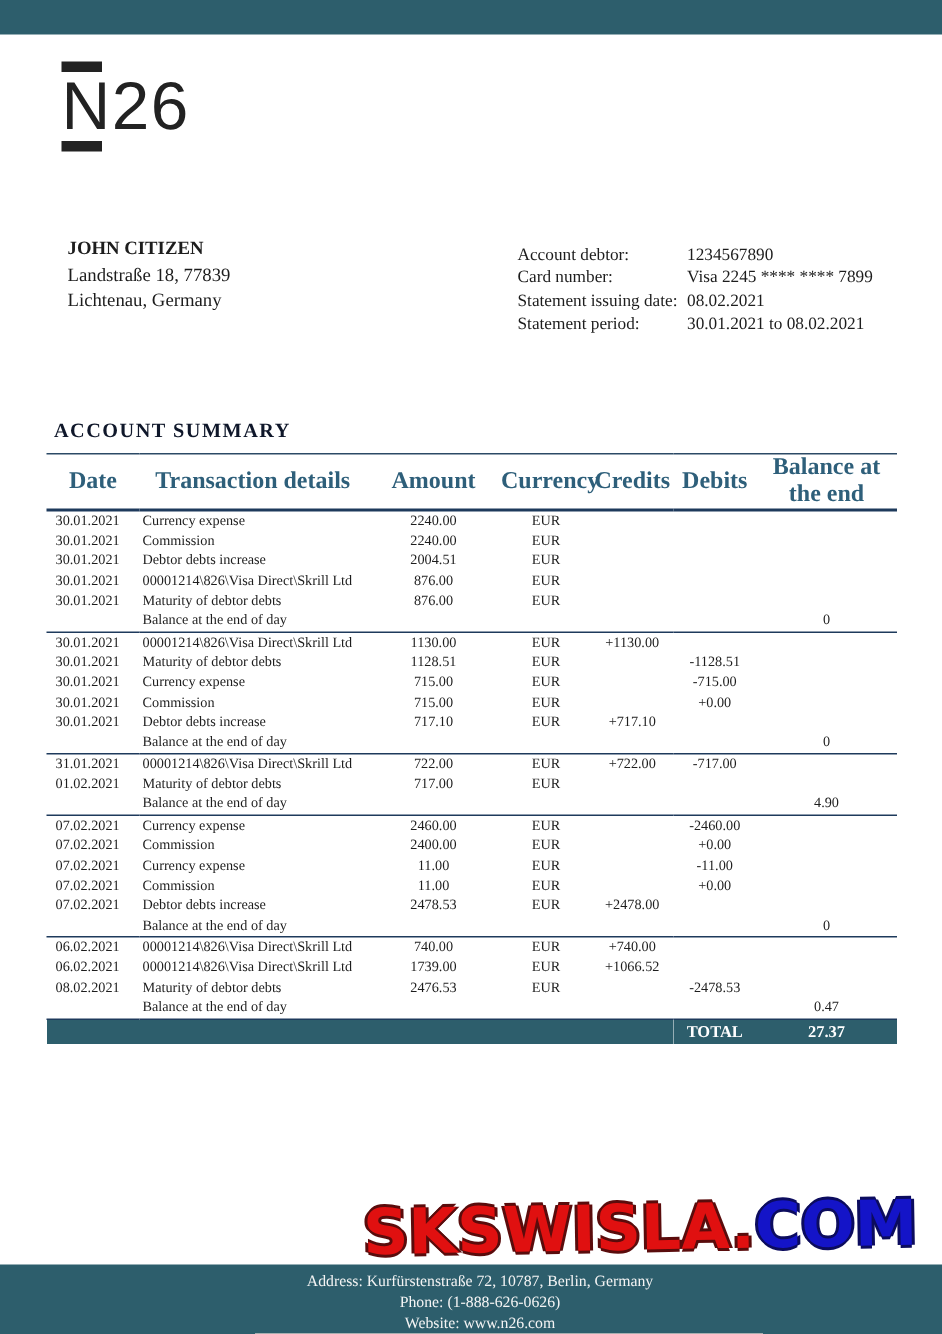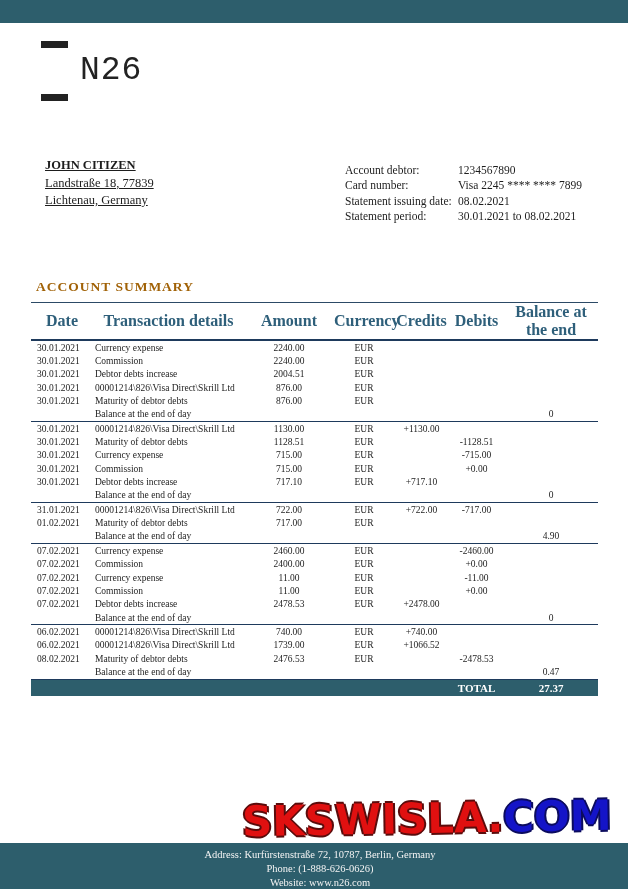"N26" .logo-text { font-family: Liberation Mono, monospace -> Liberation Sans, sans-serif; font-size: 33px -> 45px; margin-left: 39px -> none }
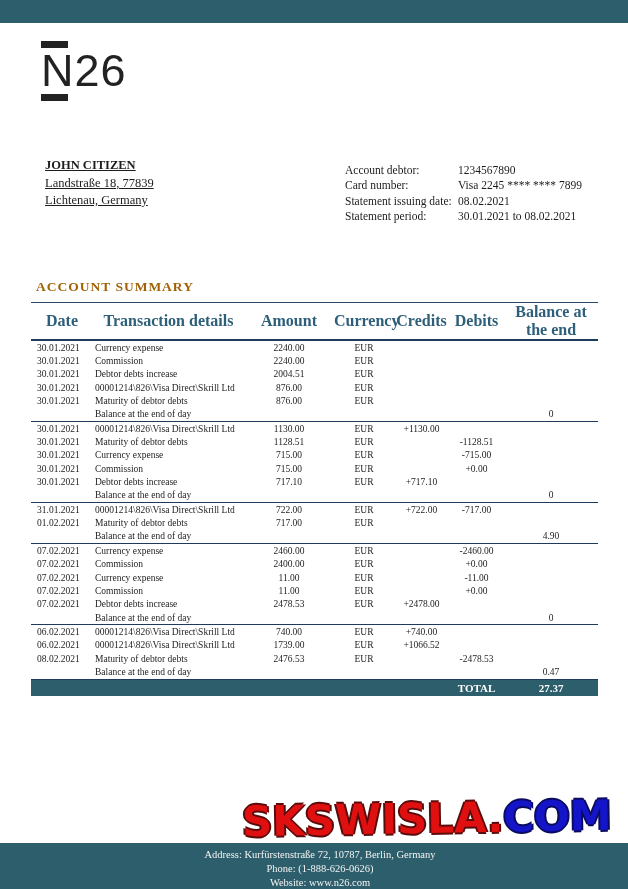"JOHN CITIZEN" .customer { text-decoration: underline -> none }
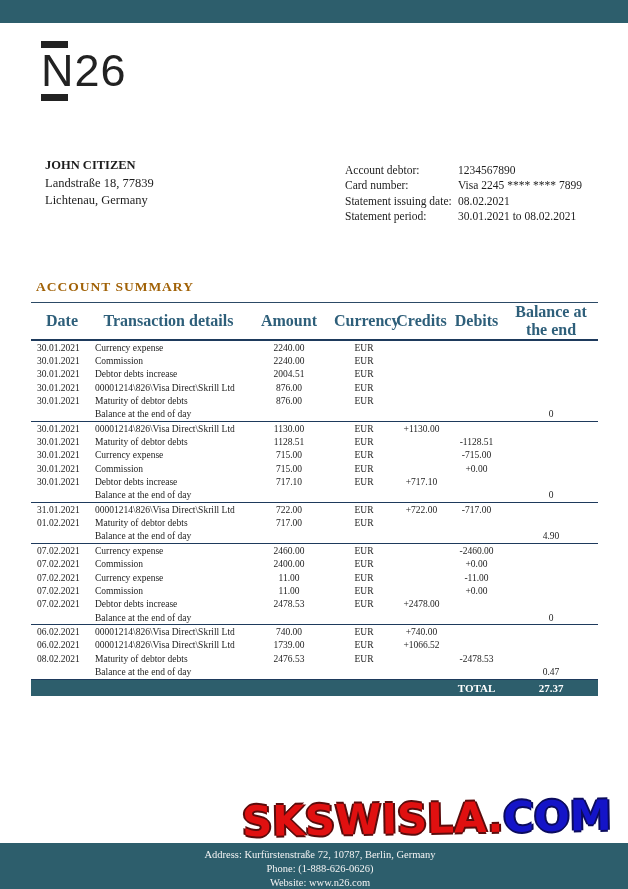"ACCOUNT SUMMARY" .summary-title { color: #a16207 -> #0f172a }
